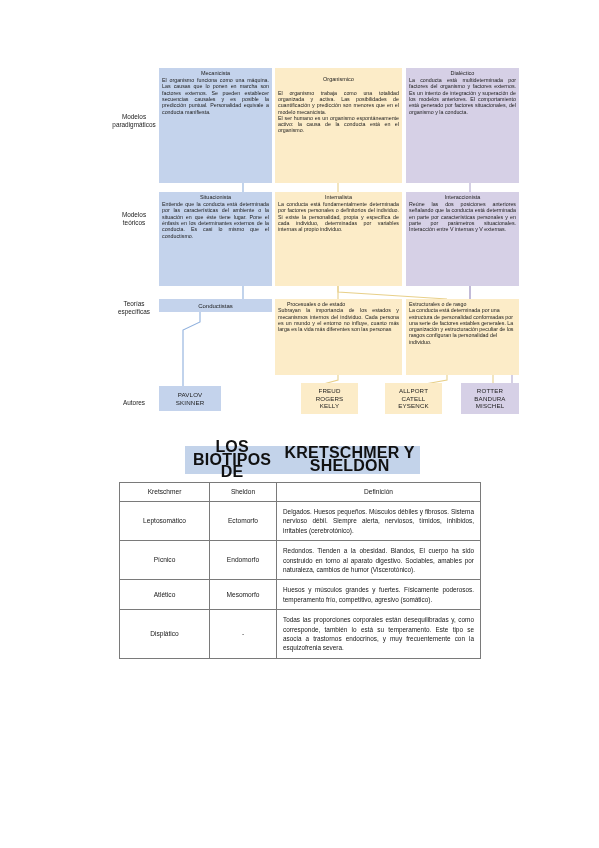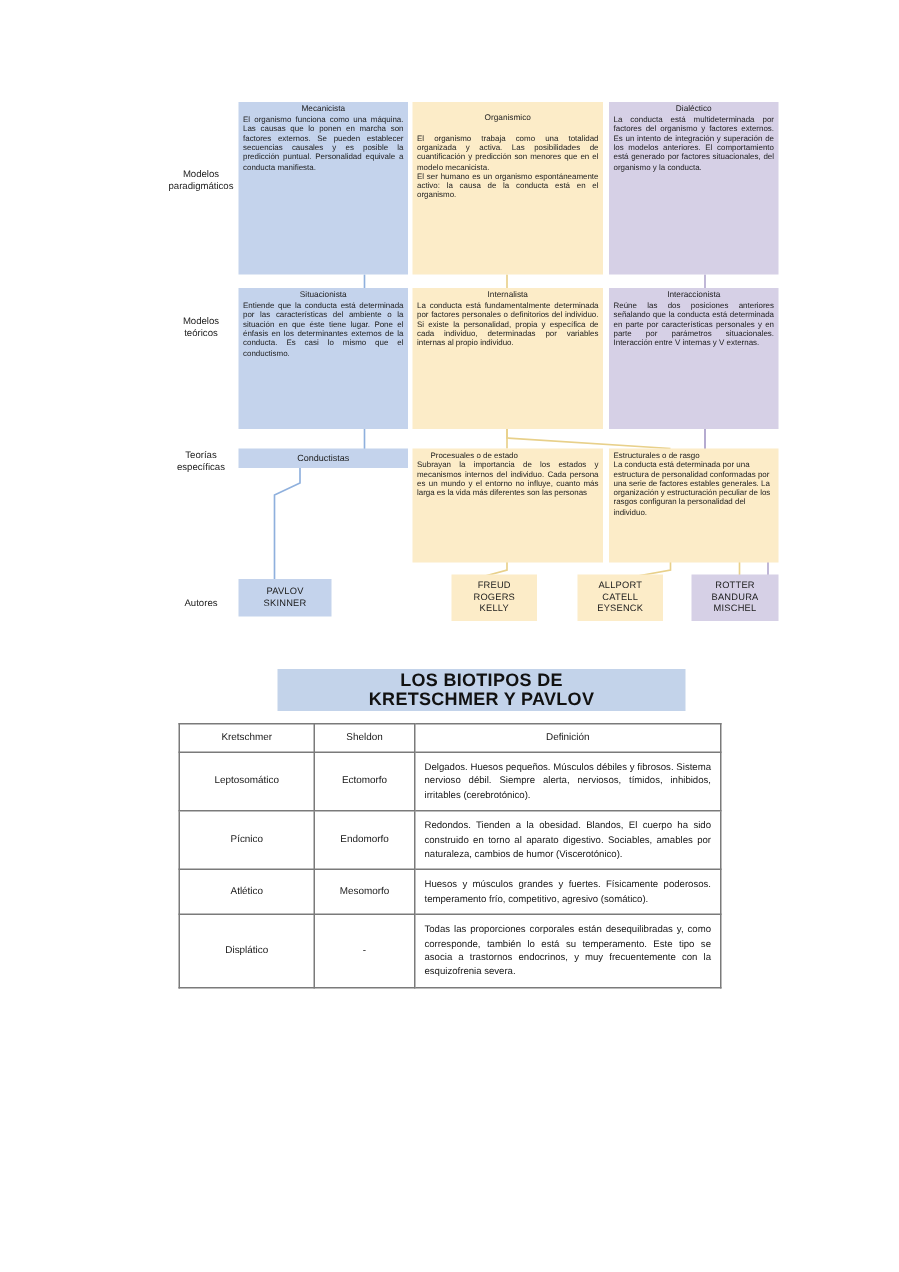"LOS BIOTIPOS DE" #banner { flex-direction: column -> row; font-size: 12px -> 16px; width: 272px -> 235px }
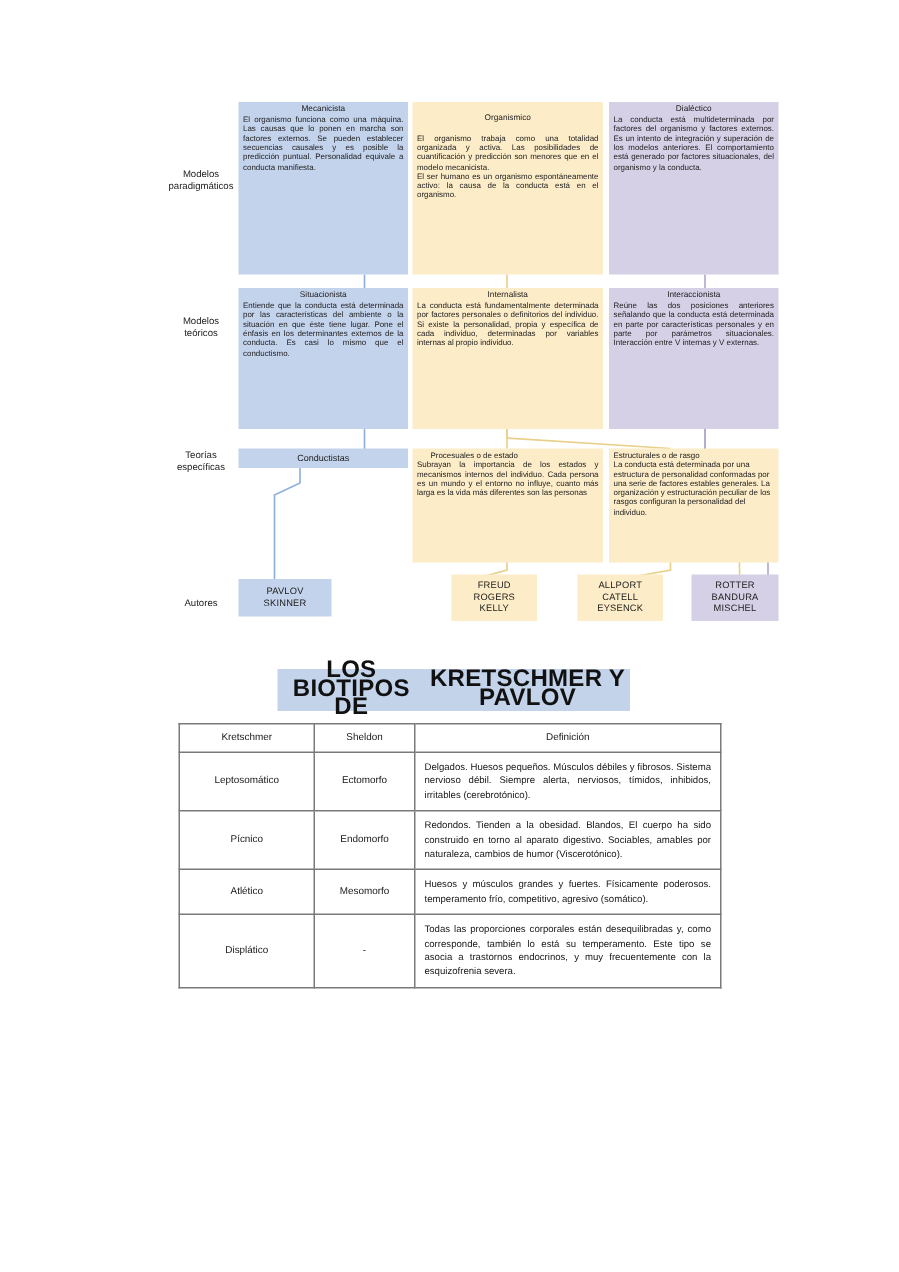"KRETSCHMER Y PAVLOV" span { text: PAVLOV -> SHELDON }
